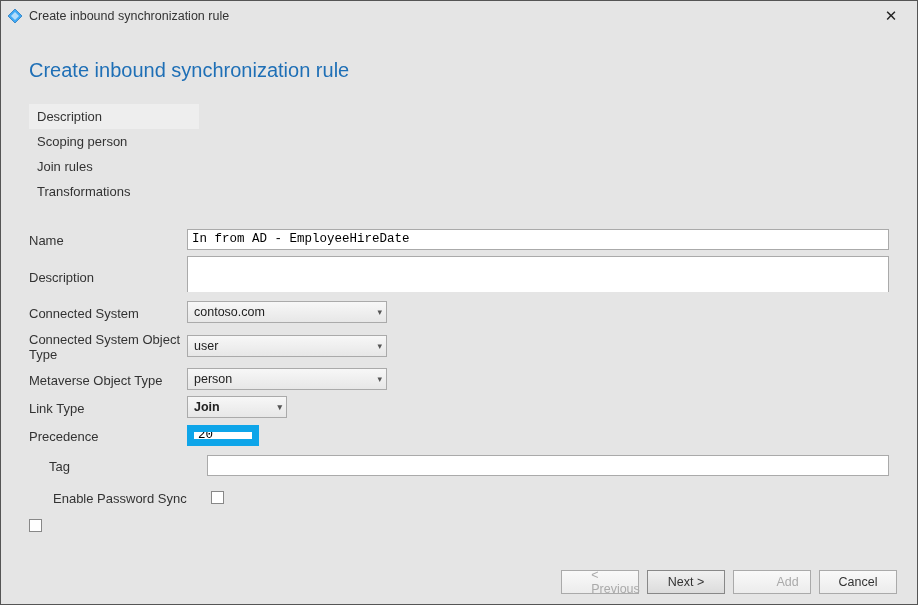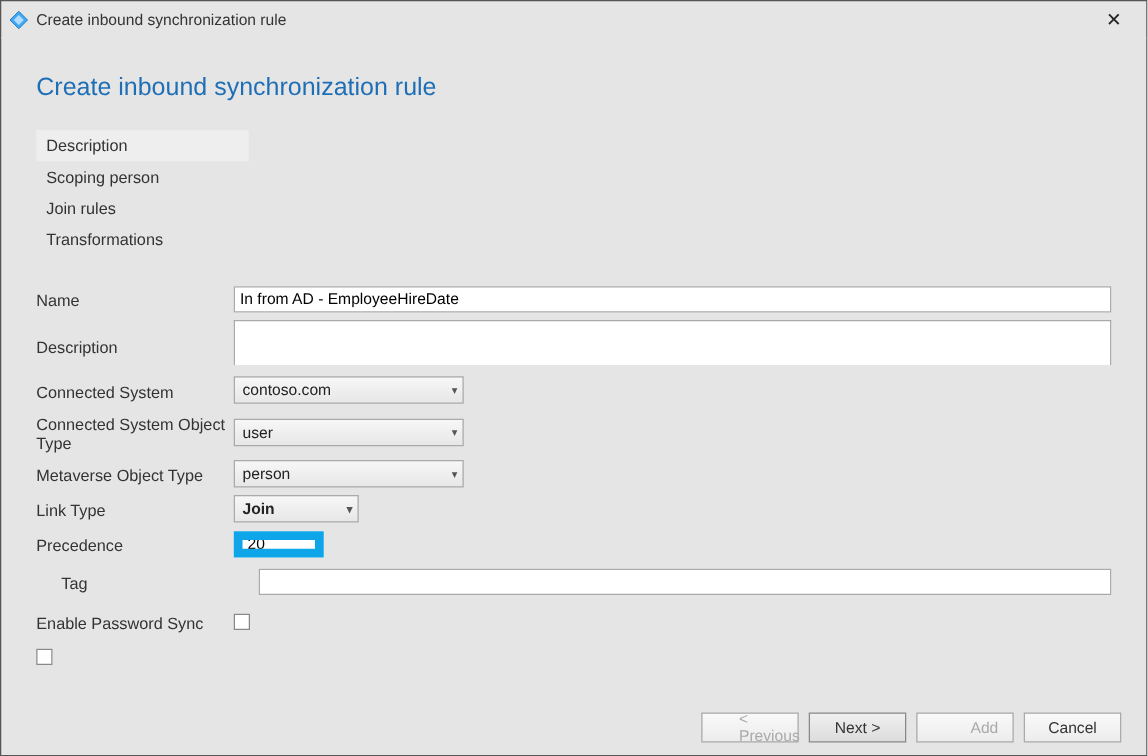"In from AD - EmployeeHireDate" .tinput { font-family: Liberation Sans, sans-serif -> Liberation Mono, monospace }
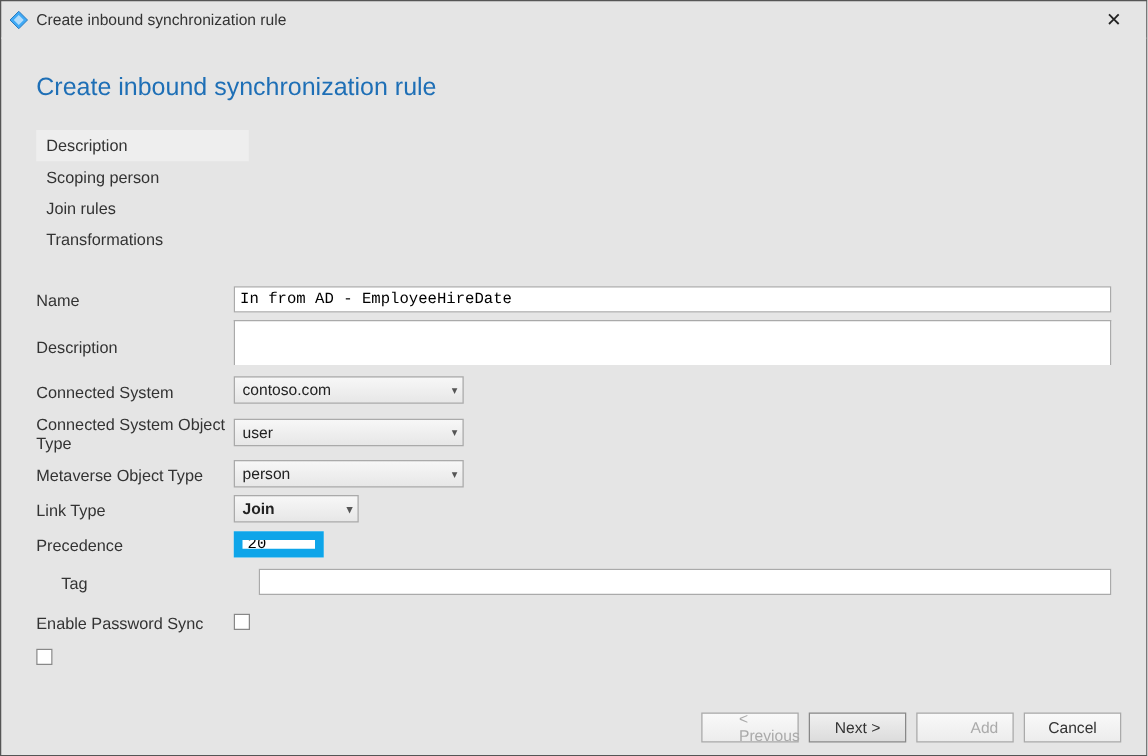"contoso.com" .dd-200 { width: 184px -> 200px }
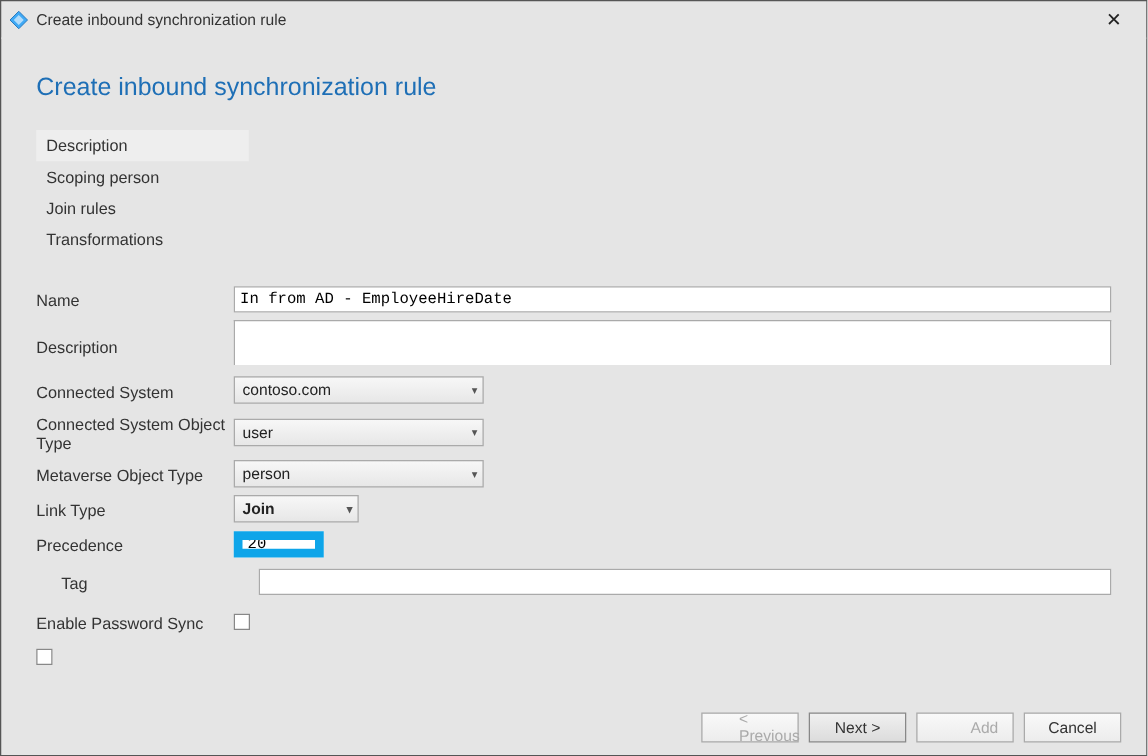"Enable Password Sync" div.form-row { margin-left: none -> 24px }
